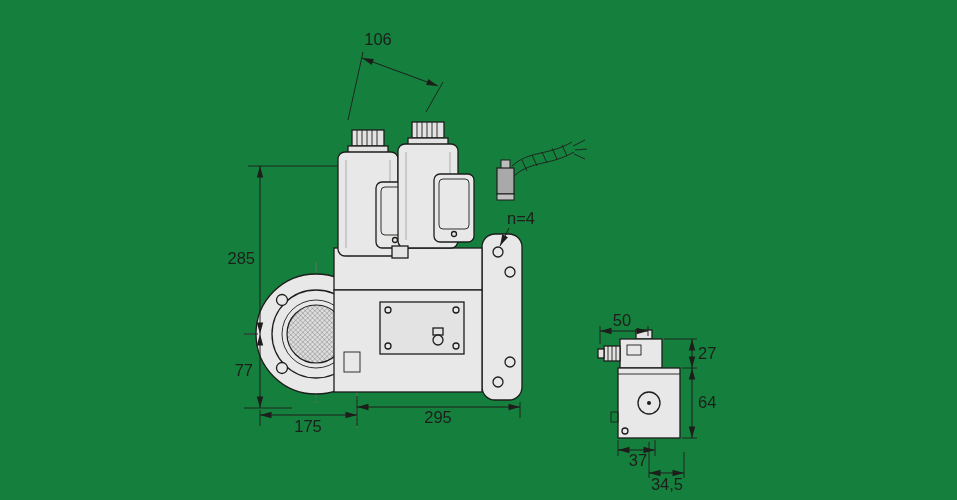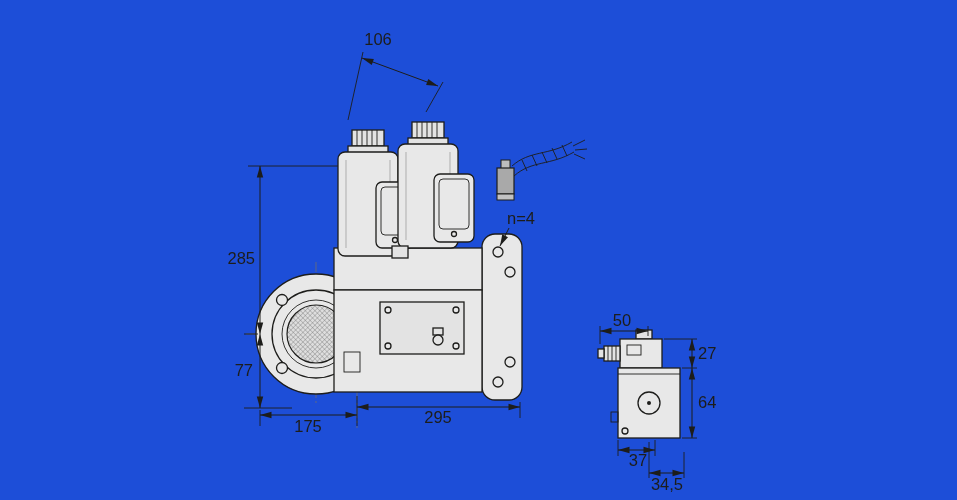"106" .canvas { background: #1d4ed8 -> #15803d }
